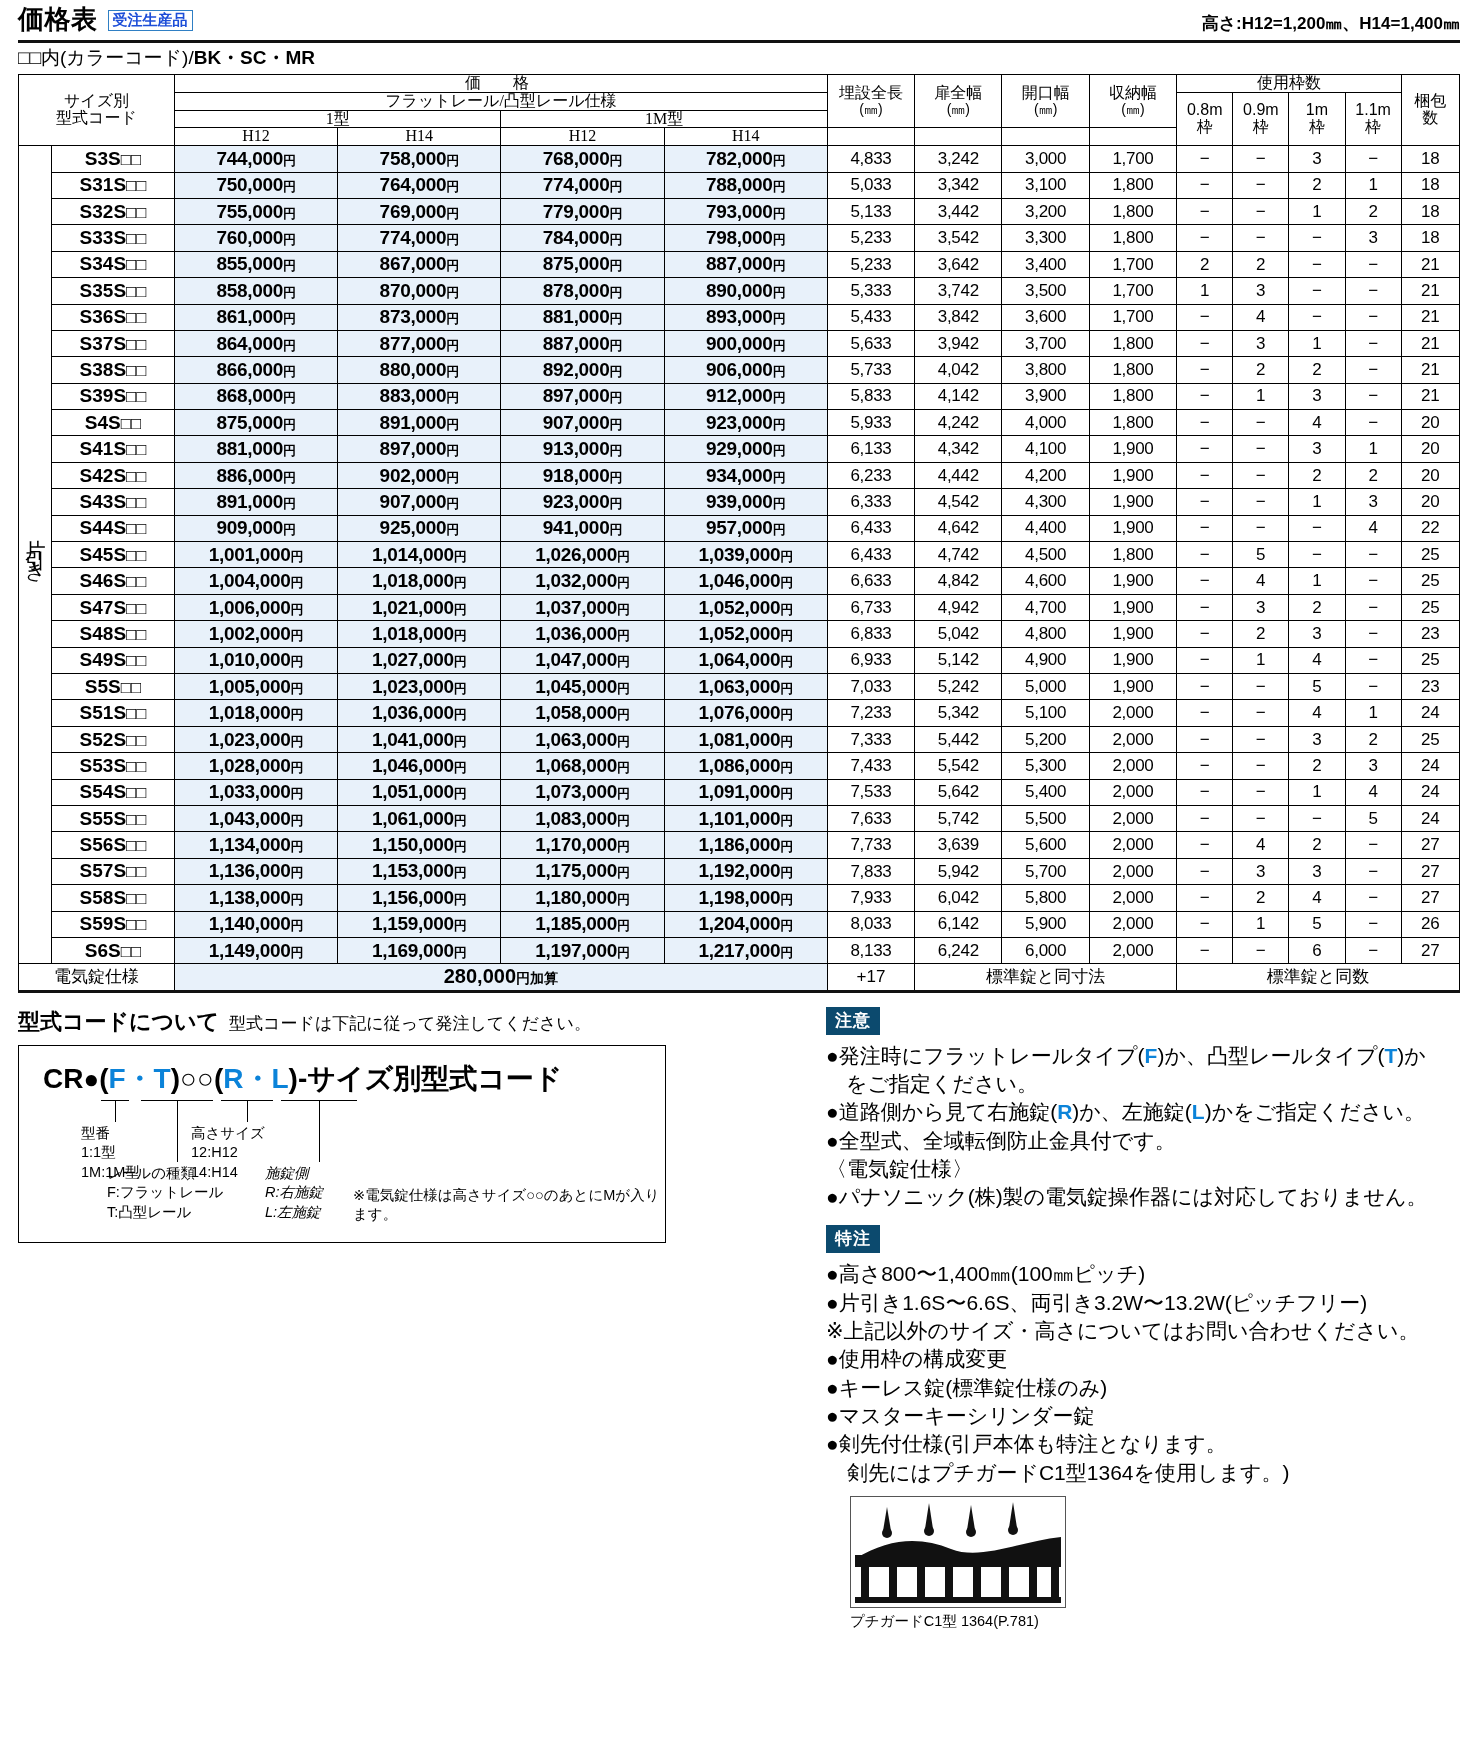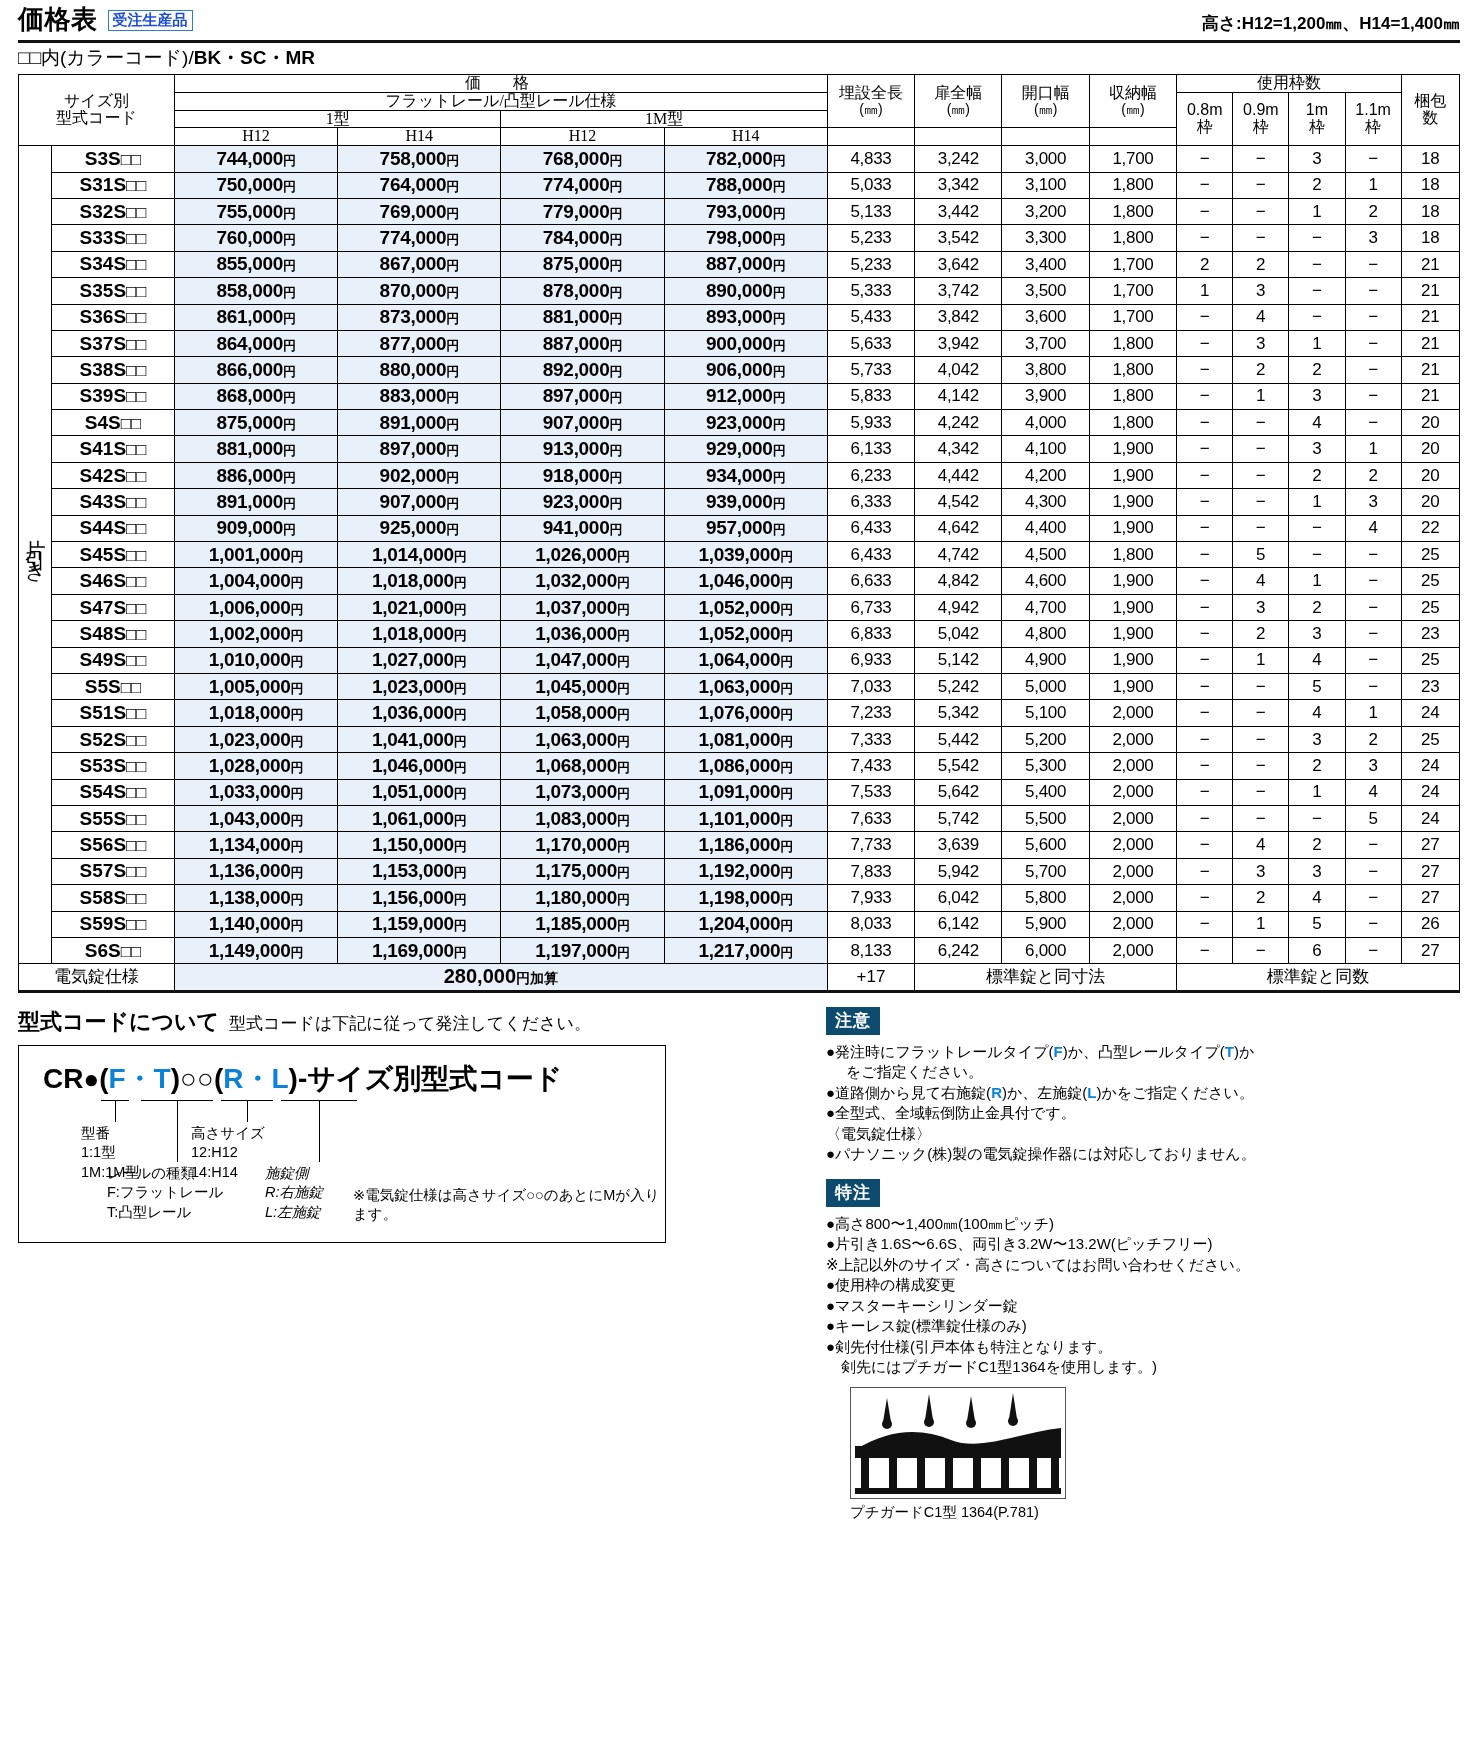"●発注時にフラットレールタイプ(F)か、凸型レールタイプ(T)か" .bullets { font-size: 15px -> 21px }
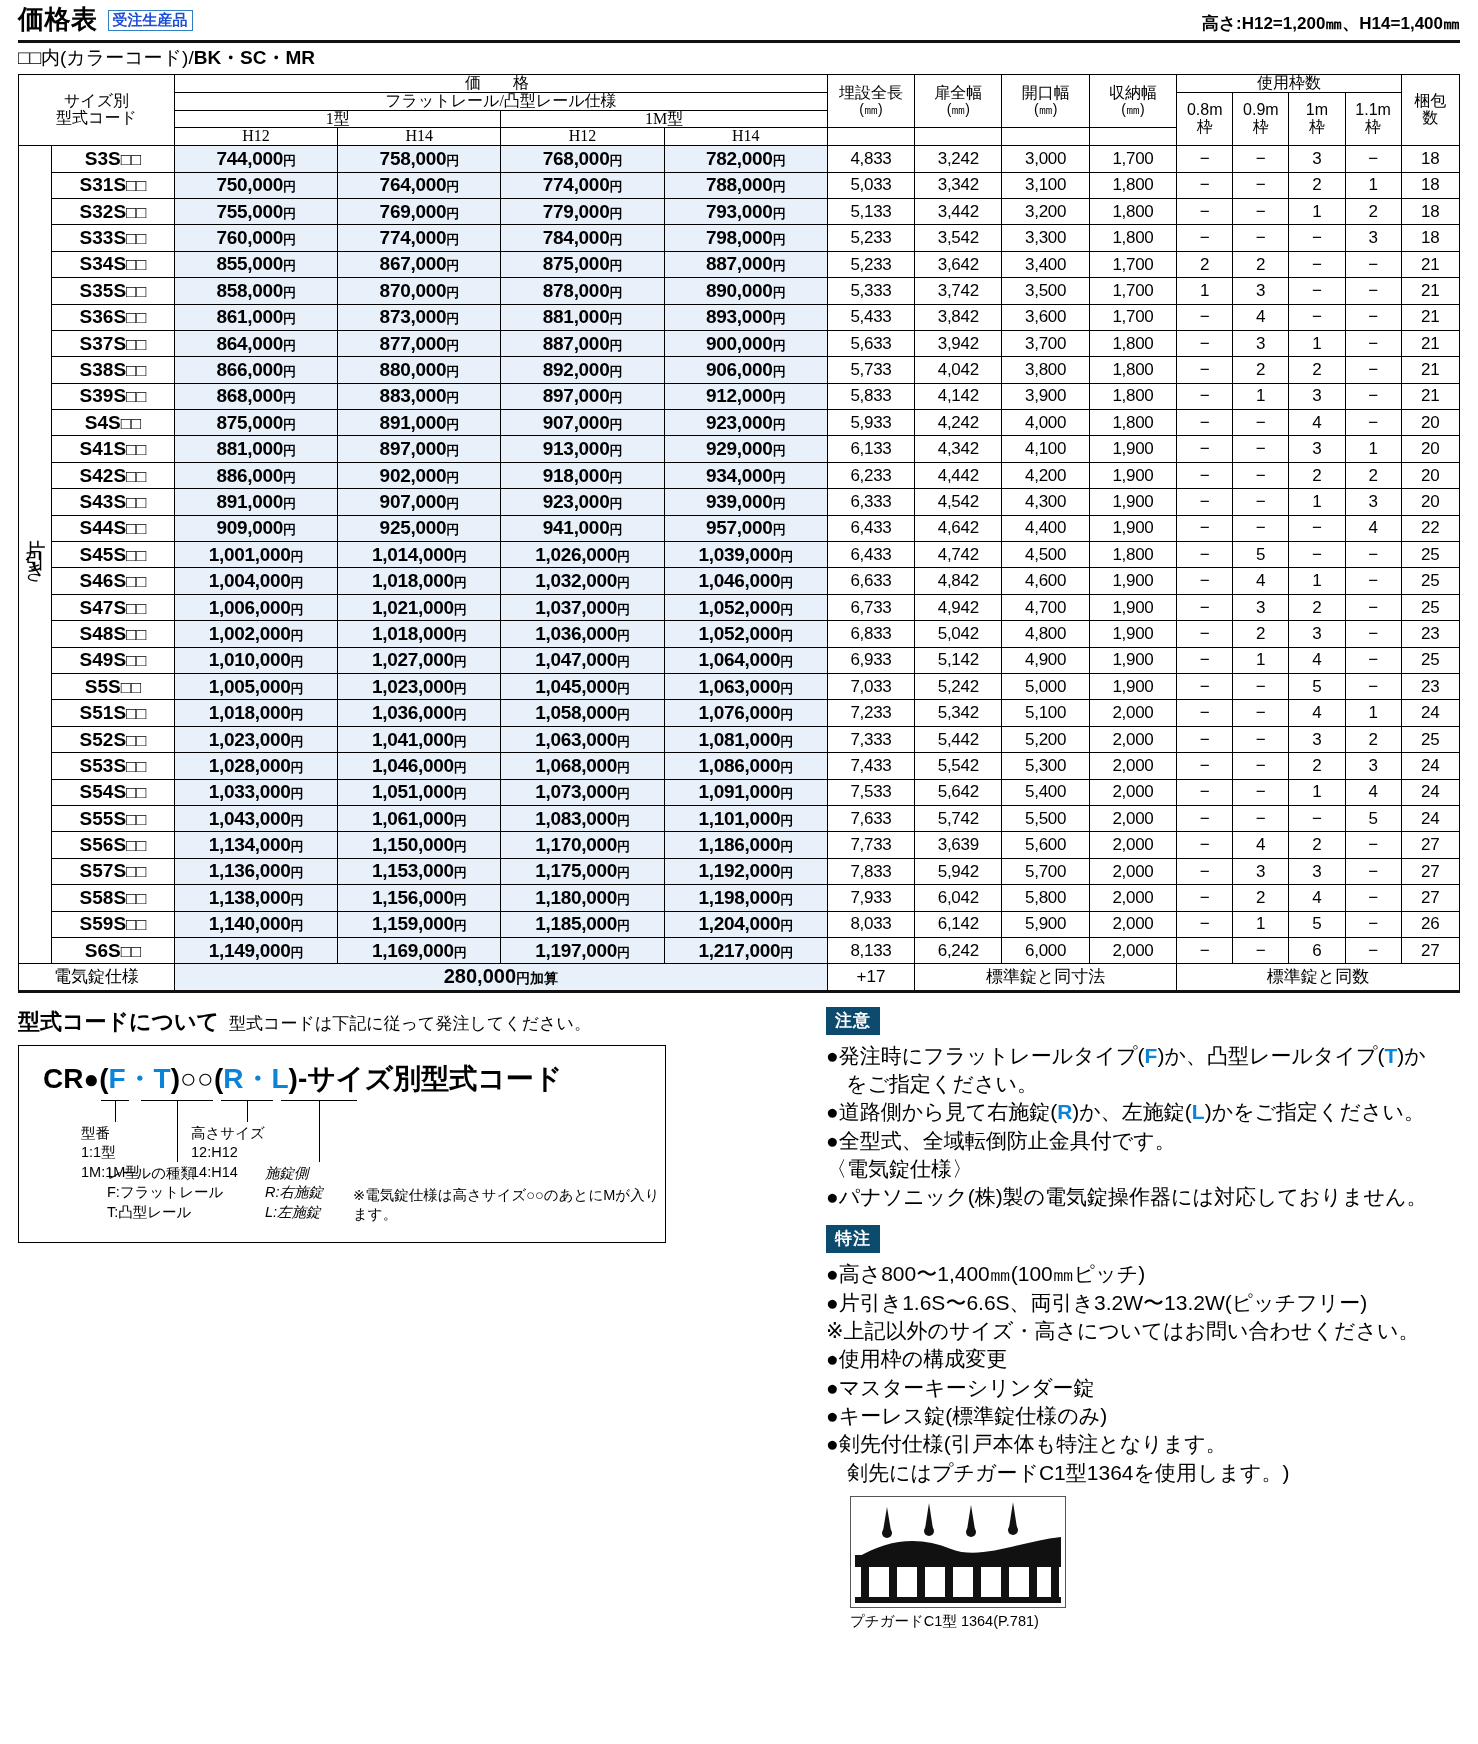"●マスターキーシリンダー錠" div { order: before "●キーレス錠(標準錠仕様のみ)" -> after "●キーレス錠(標準錠仕様のみ)" }
